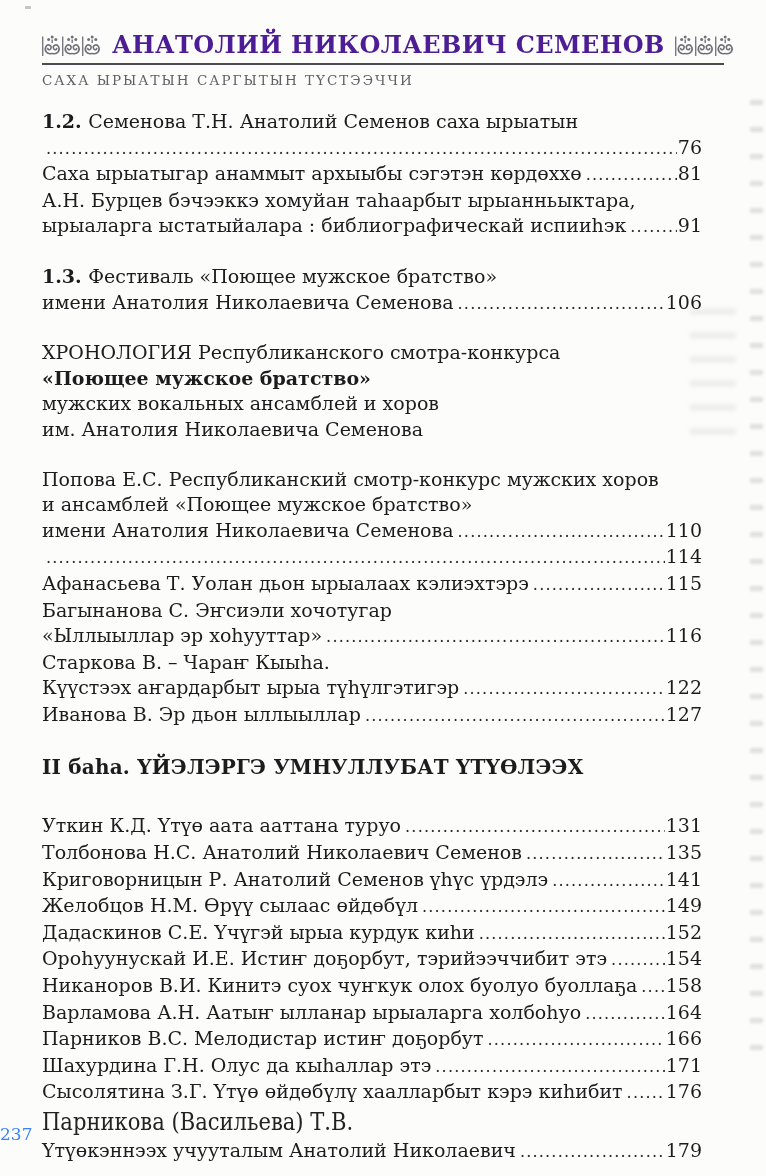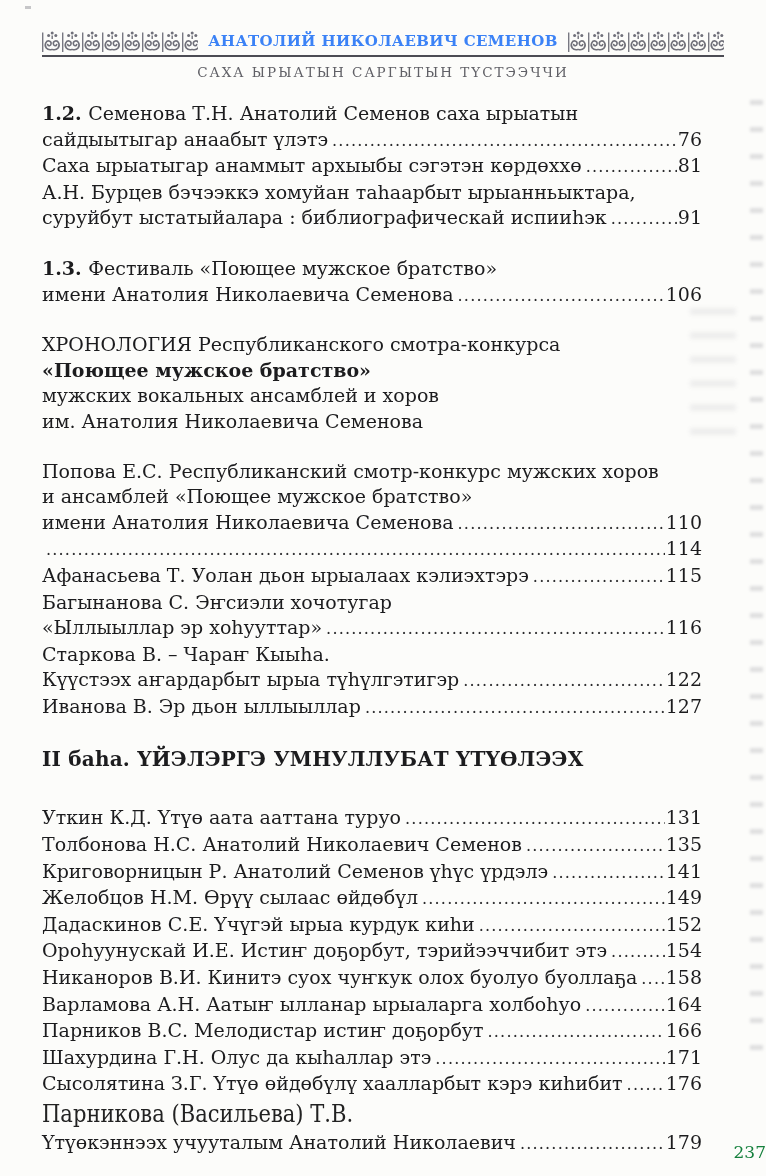"АНАТОЛИЙ НИКОЛАЕВИЧ СЕМЕНОВ" .hdr-title { color: #3b82f6 -> #4c1d95; font-size: 15px -> 24px }
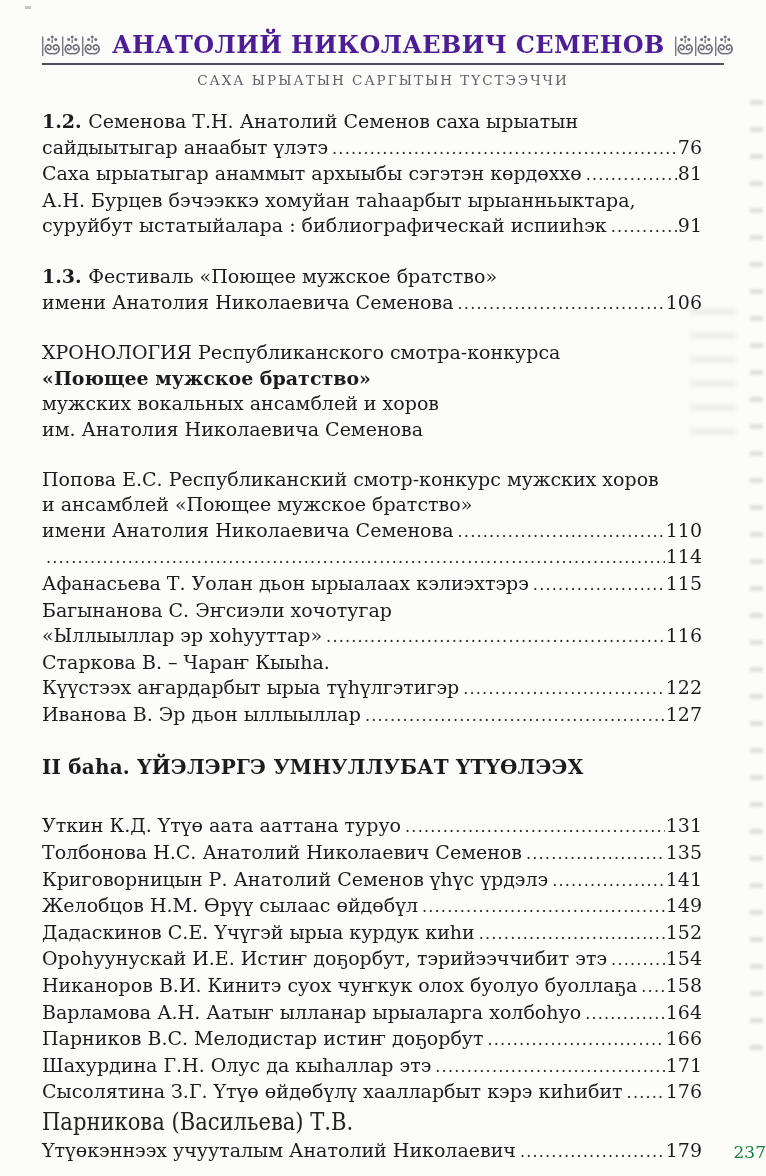"САХА ЫРЫАТЫН САРГЫТЫН ТҮСТЭЭЧЧИ" .subtitle { text-align: center -> none }
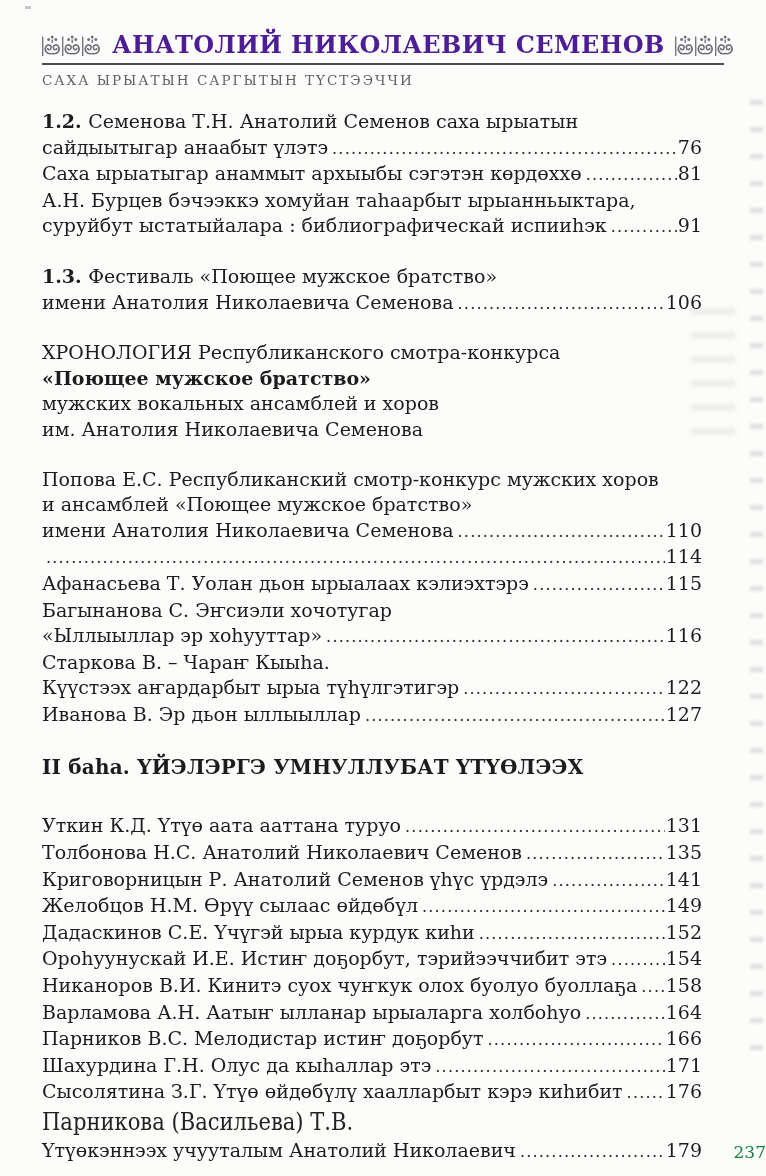"сайдыытыгар анаабыт үлэтэ" span.txt { html: <span>сайдыытыгар анаабыт үлэтэ</span> -> none }
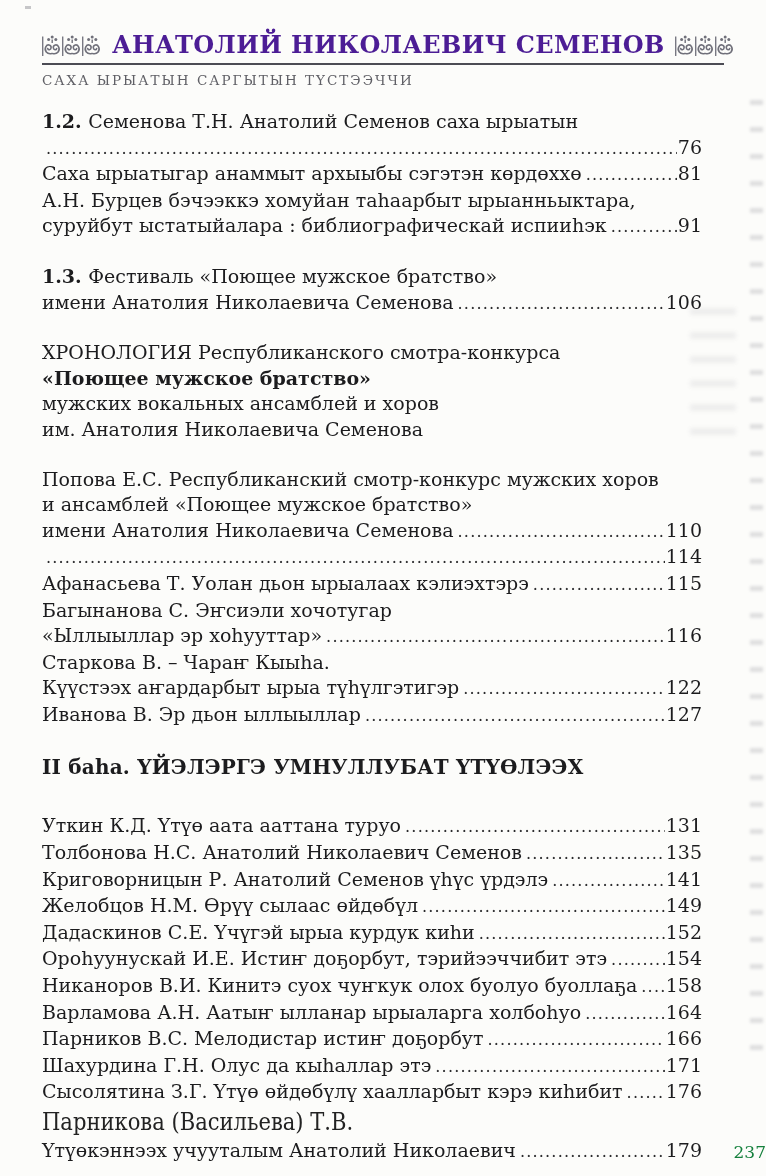"суруйбут ыстатыйалара :" span.txt { text: суруйбут -> ырыаларга }
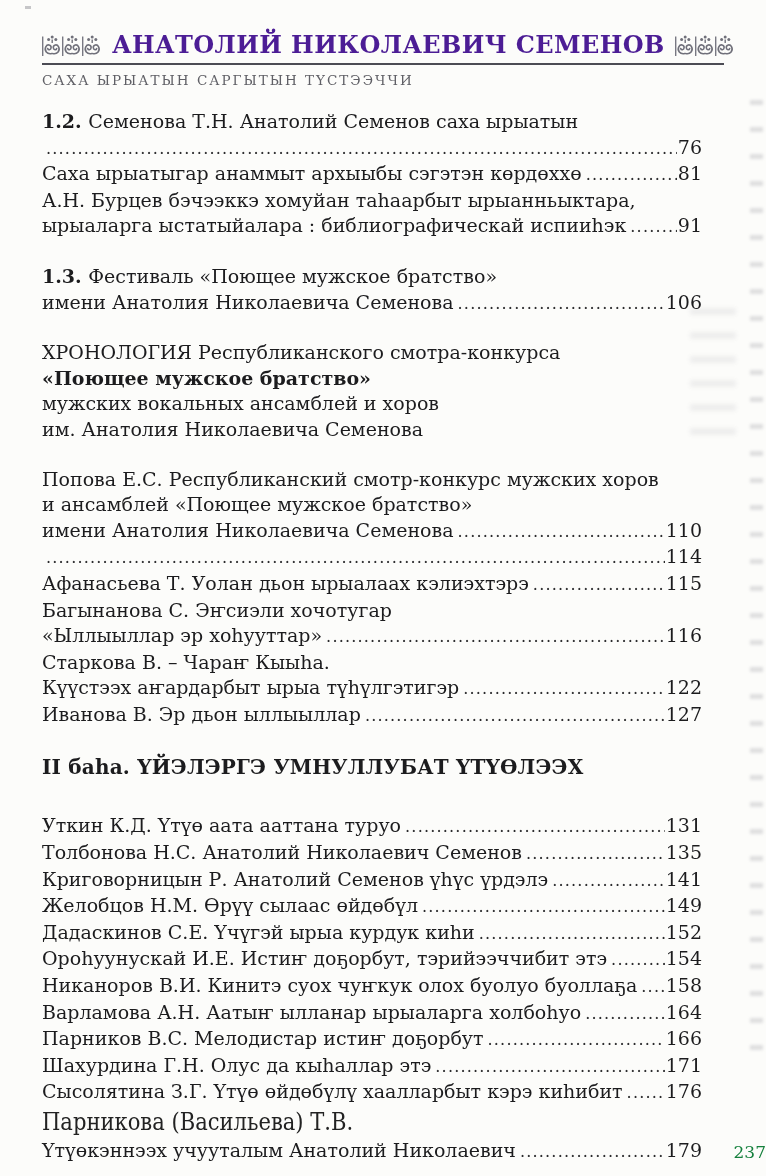"237" .footer { color: #15803d -> #3b82f6; margin-top: 18px -> none; text-align: right -> left }
